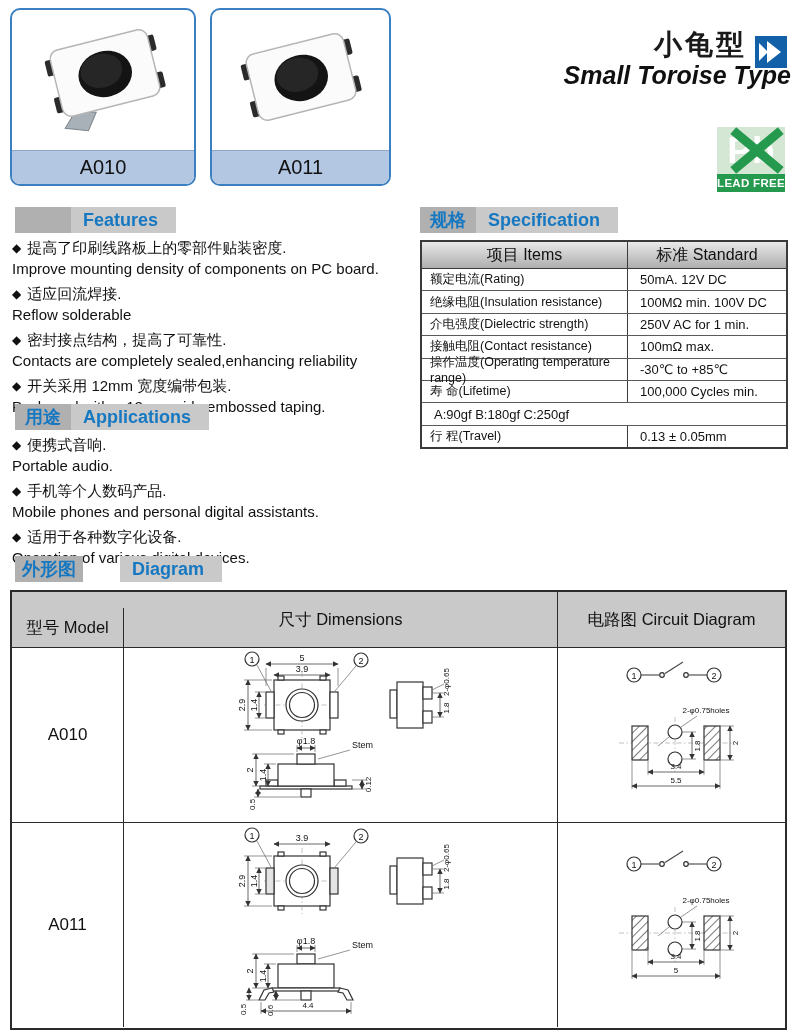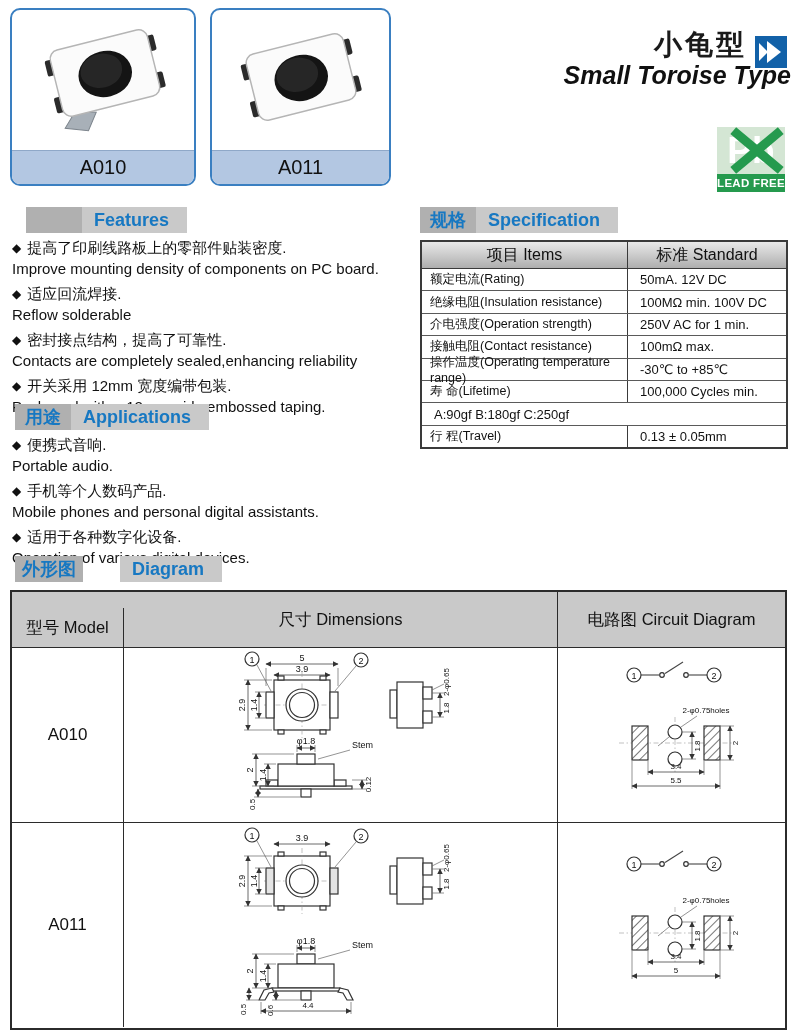"Features" div.sec-head { left: 26px -> 15px }
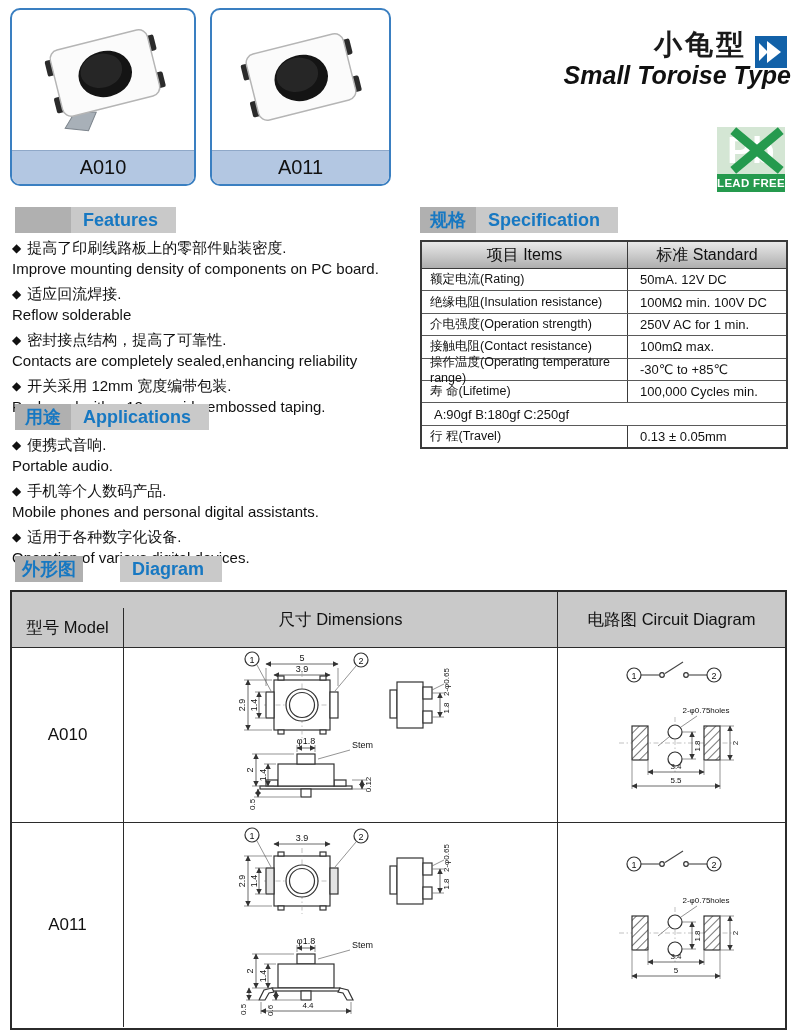"介电强度(Operation strength)" div.sc-item { text: Operation -> Dielectric }
